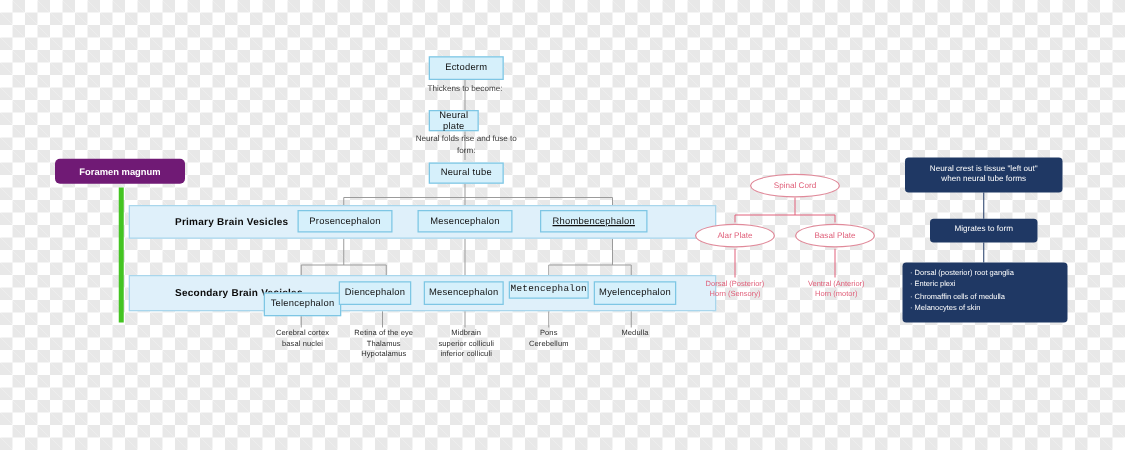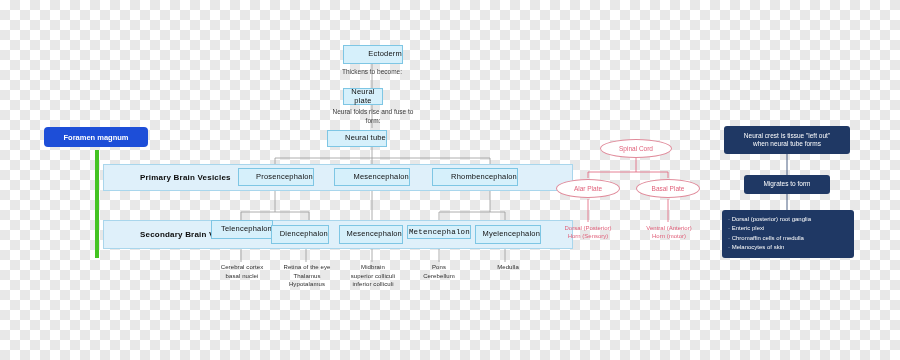"Ectoderm" .node { justify-content: flex-end -> center }
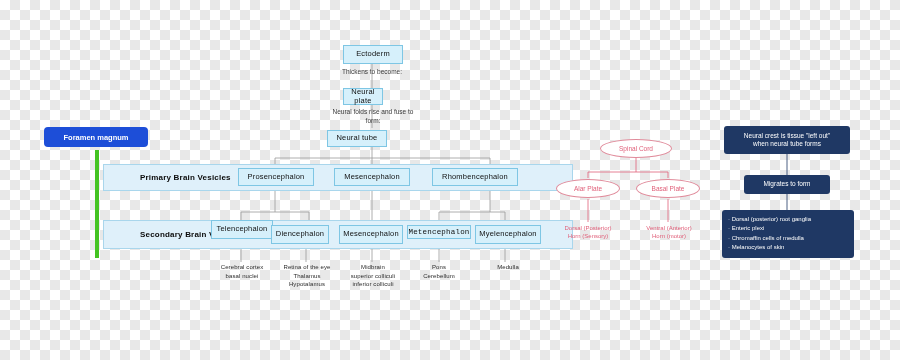"Foramen magnum" .greenbox { background: #1d4ed8 -> #701a75 }
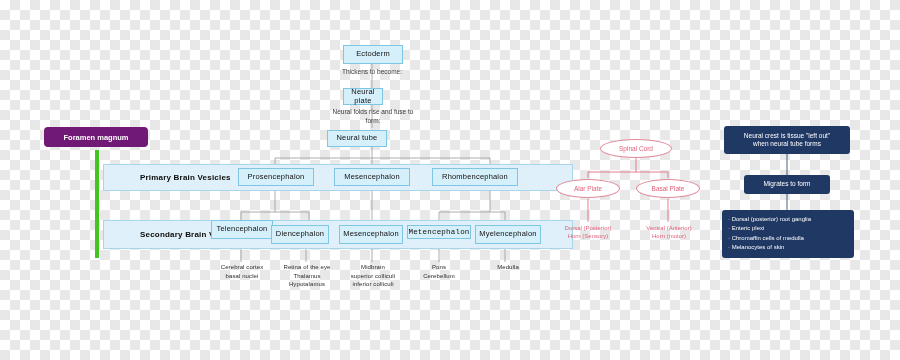"Neural tube" div.node { left: 327px -> 343px }
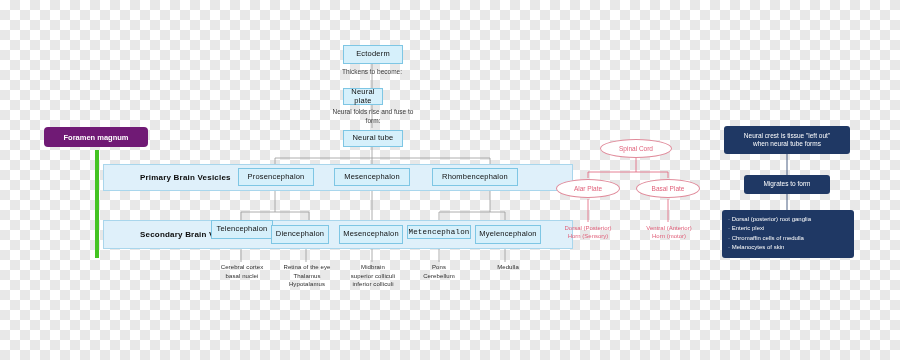"Rhombencephalon" div.node { text-decoration: none -> underline }
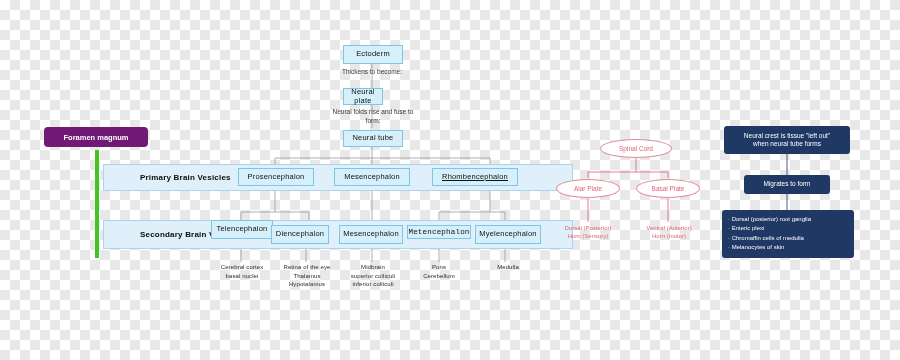"Telencephalon" div.node { top: 220px -> 234px }
